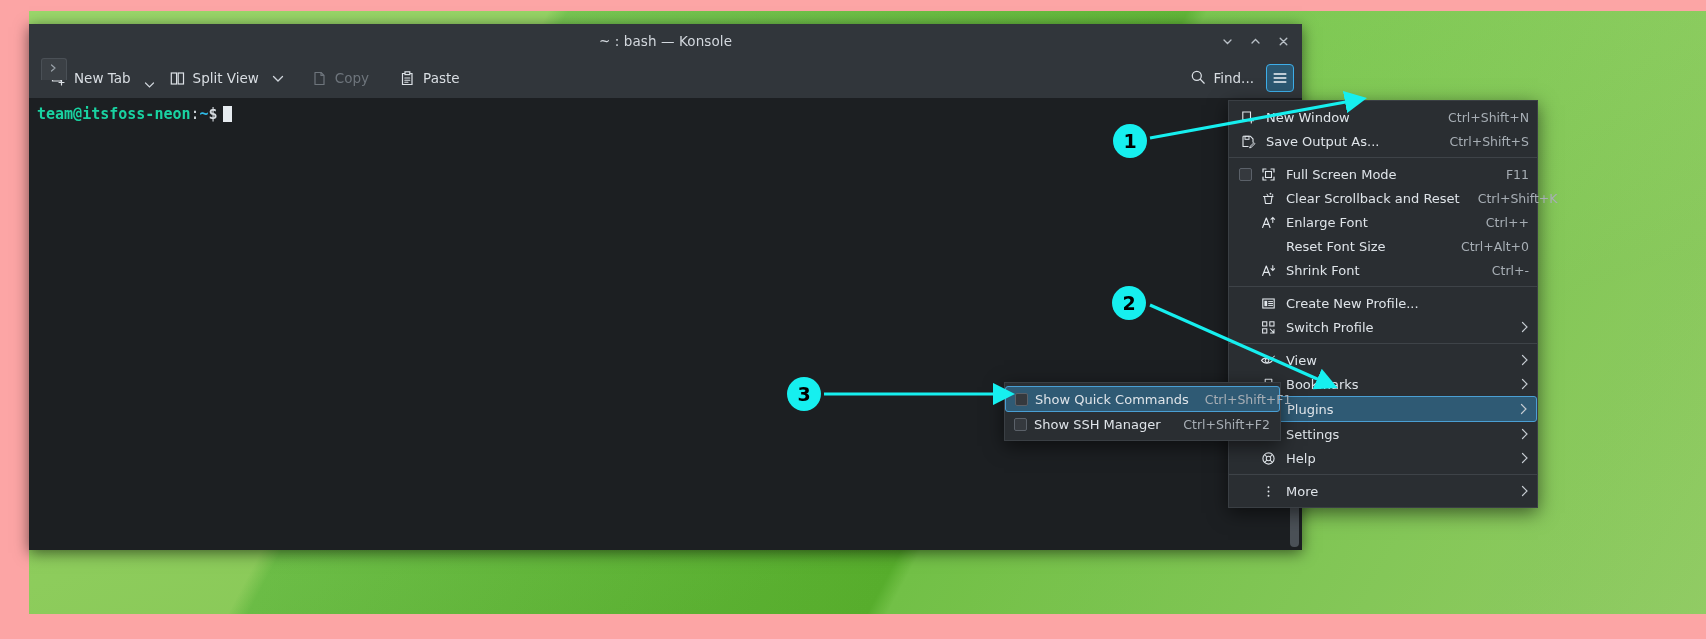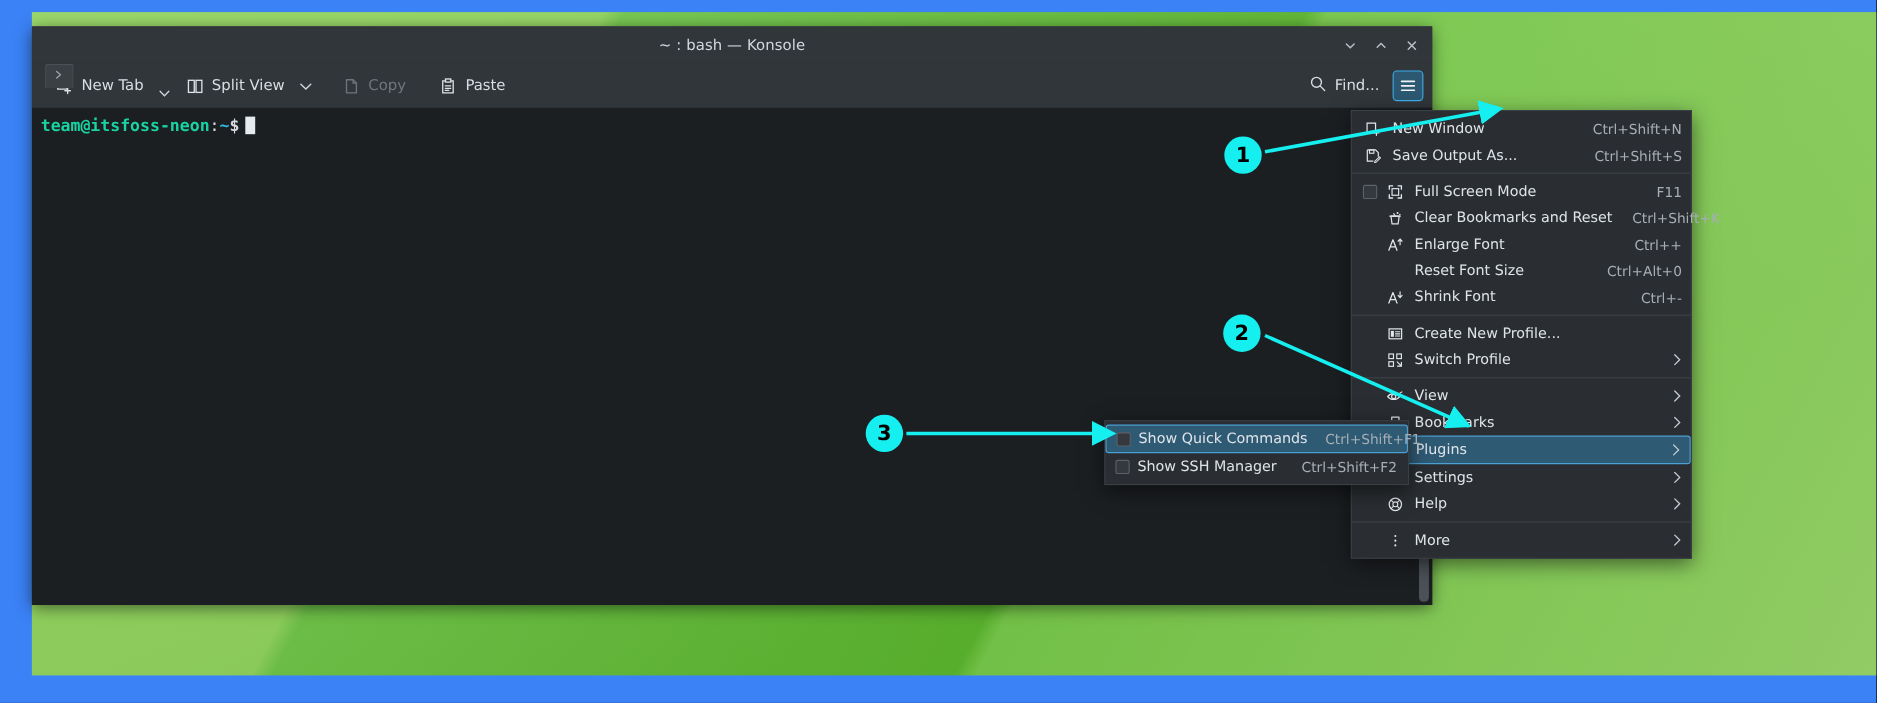"~ : bash — Konsole" #screen { background: #3b82f6 -> #fca5a5 }
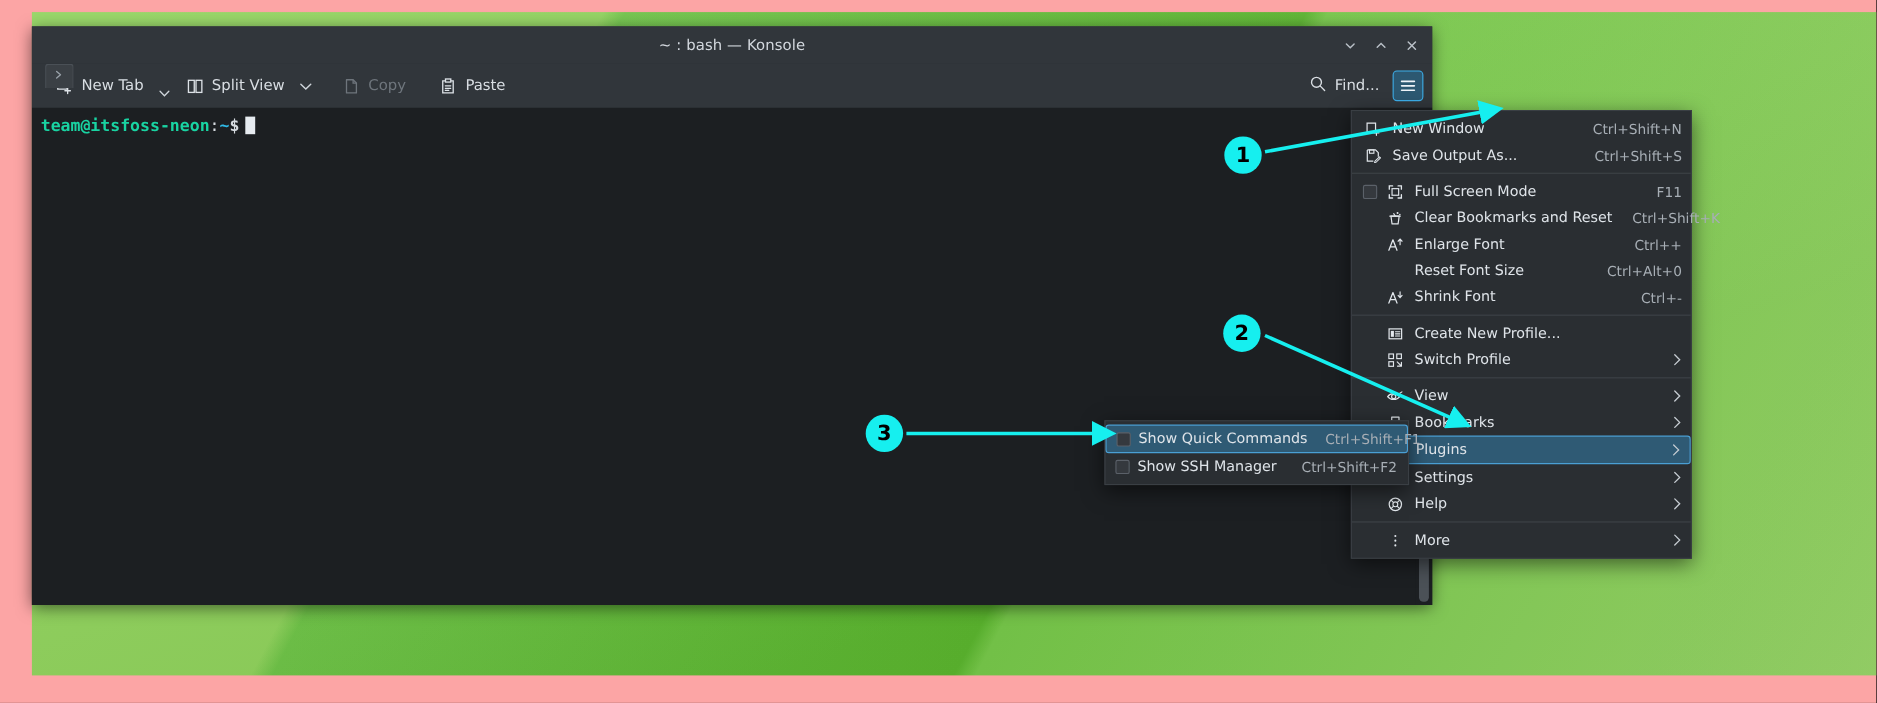"Clear Bookmarks and Reset" span.mi-label { text: Bookmarks -> Scrollback }
